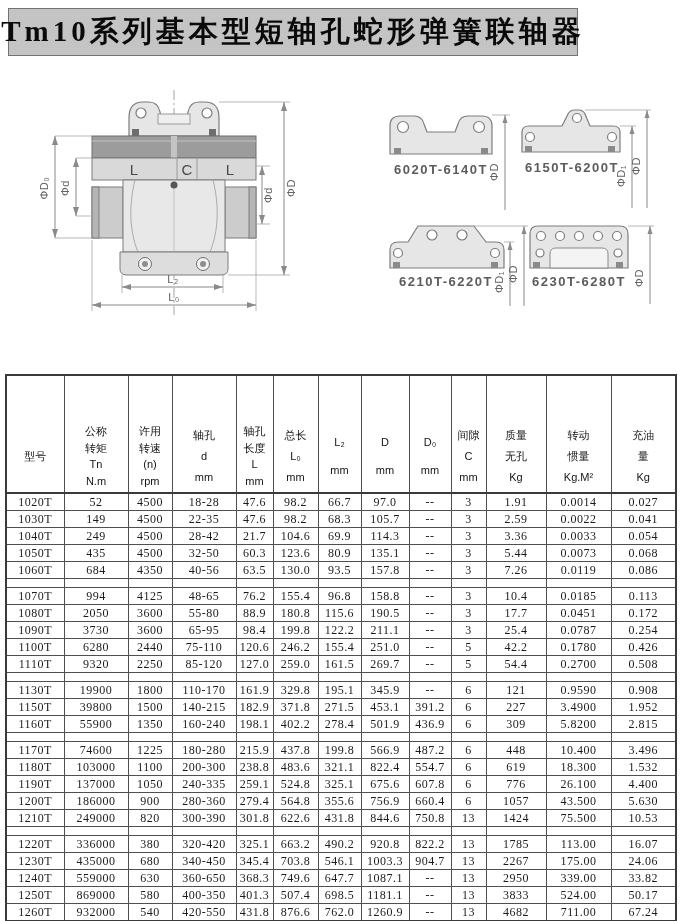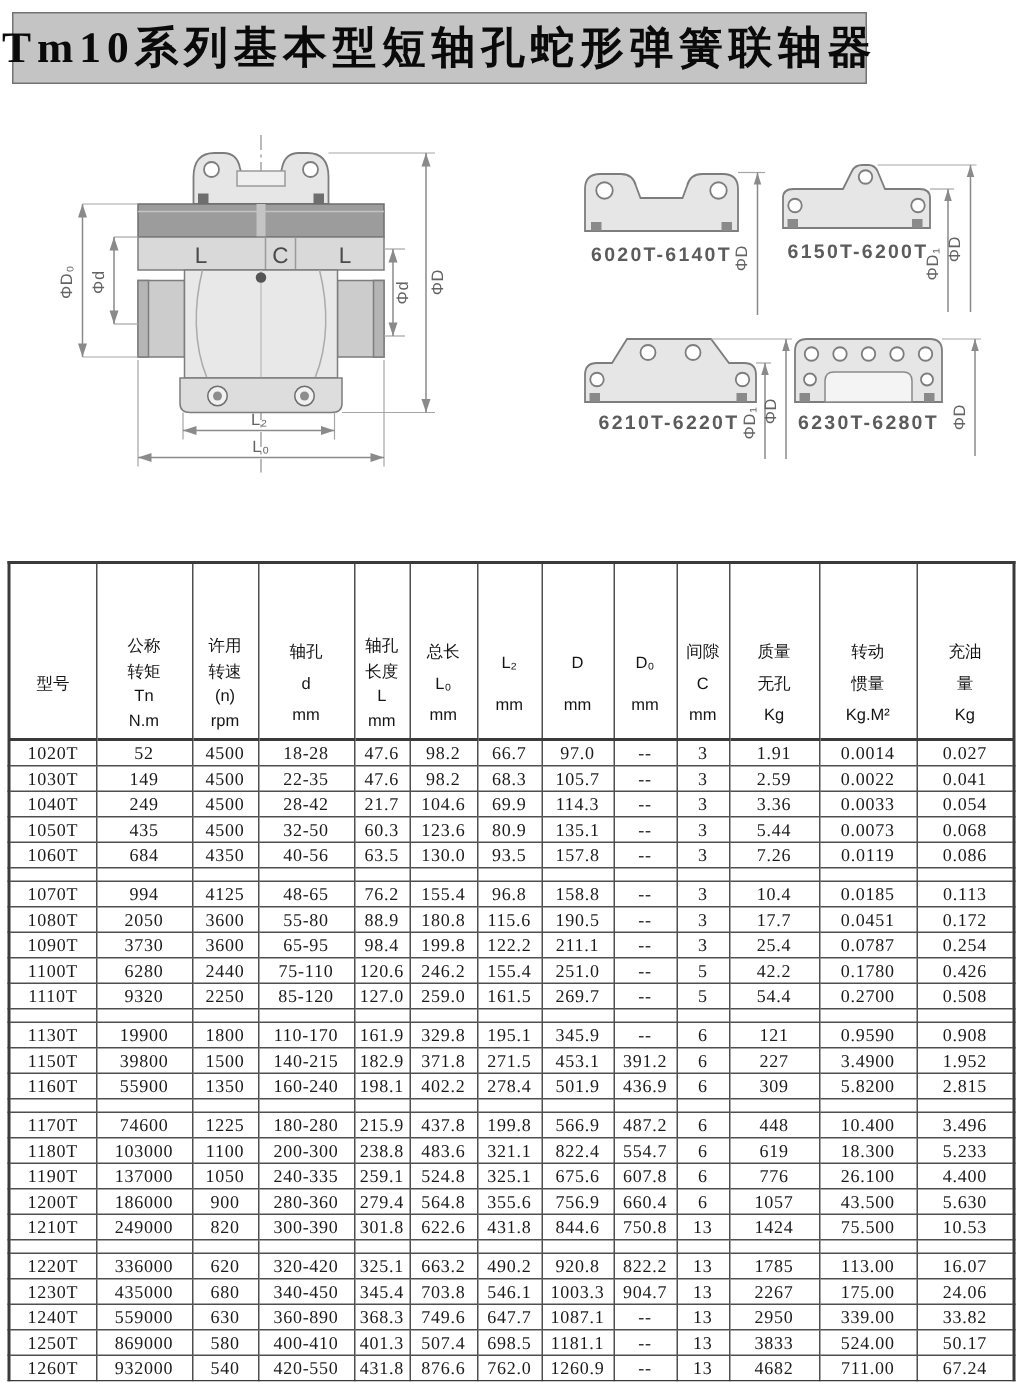"5.233" td { text: 5.233 -> 1.532 }
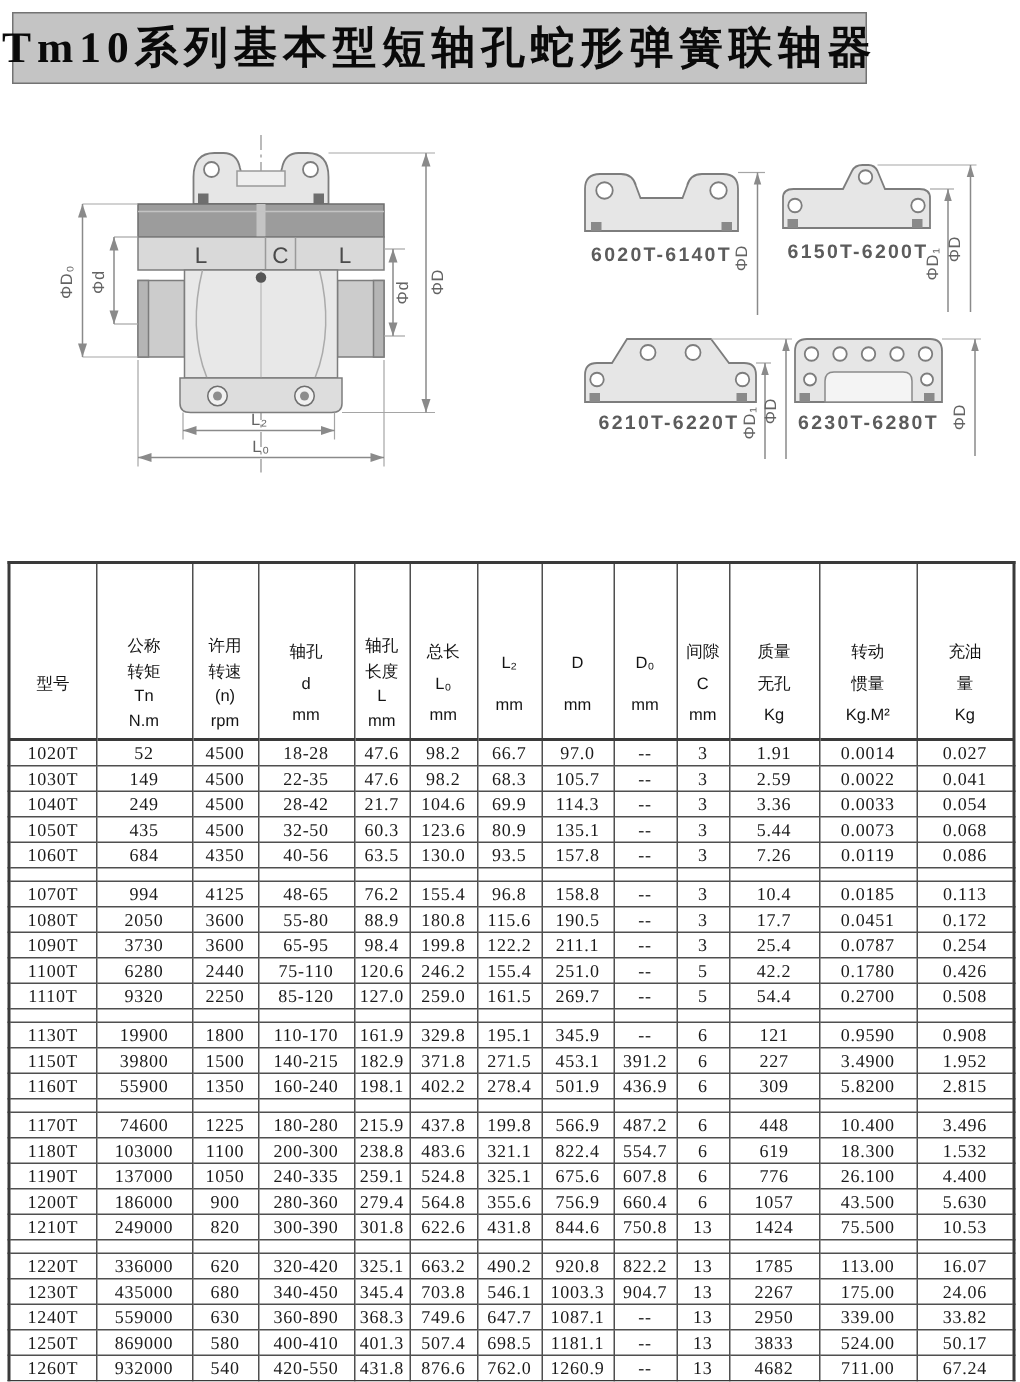"620" td { text: 620 -> 380 }
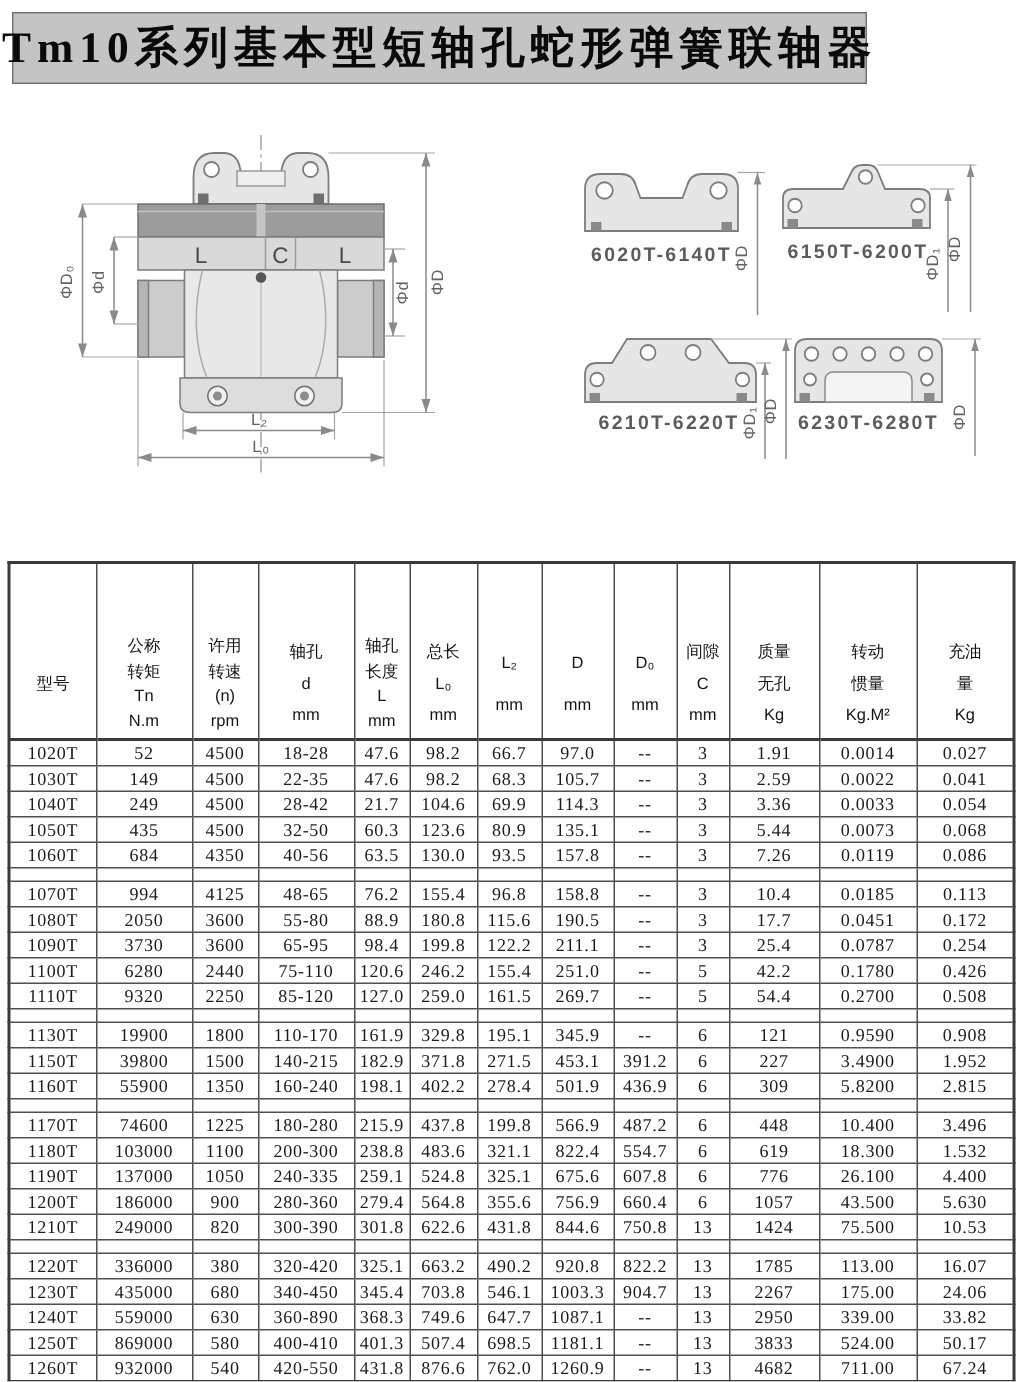"360-890" td { text: 360-890 -> 360-650 }
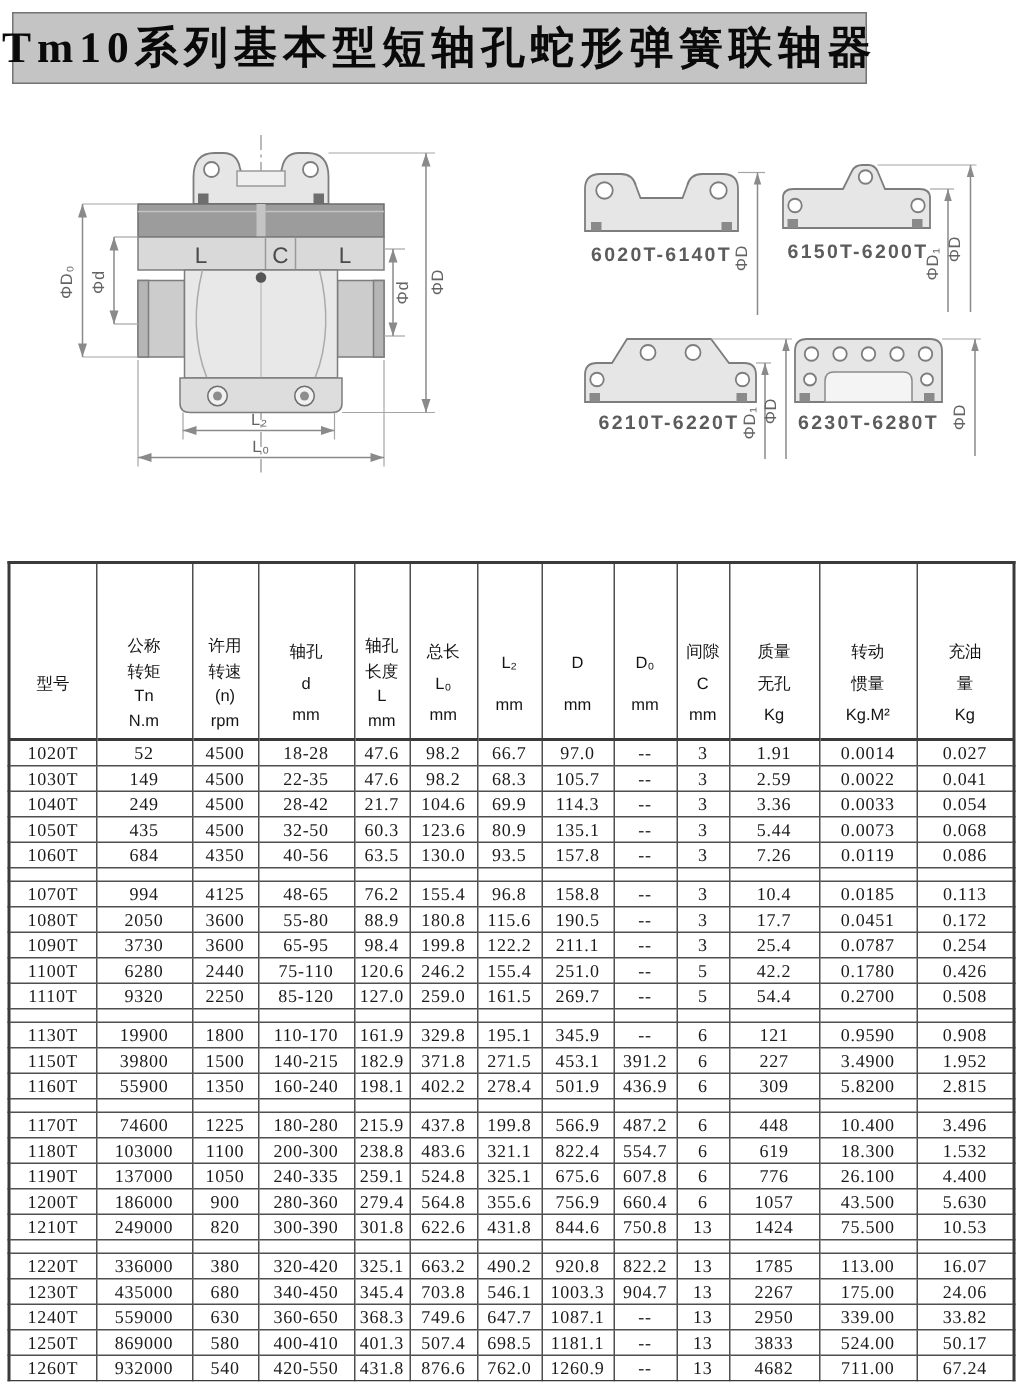"400-410" td { text: 400-410 -> 400-350 }
